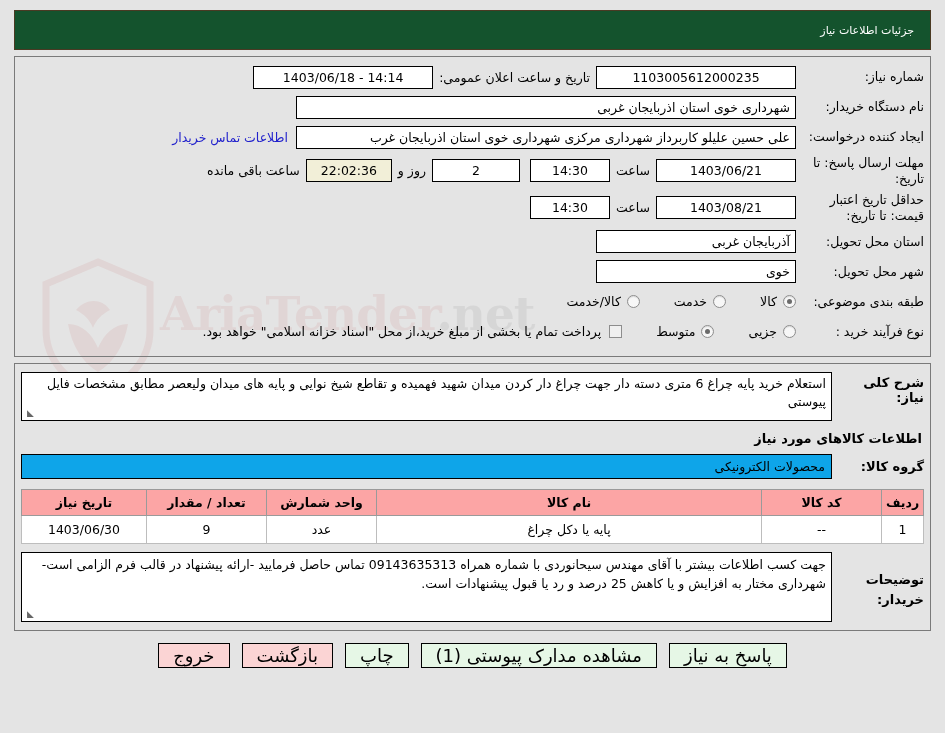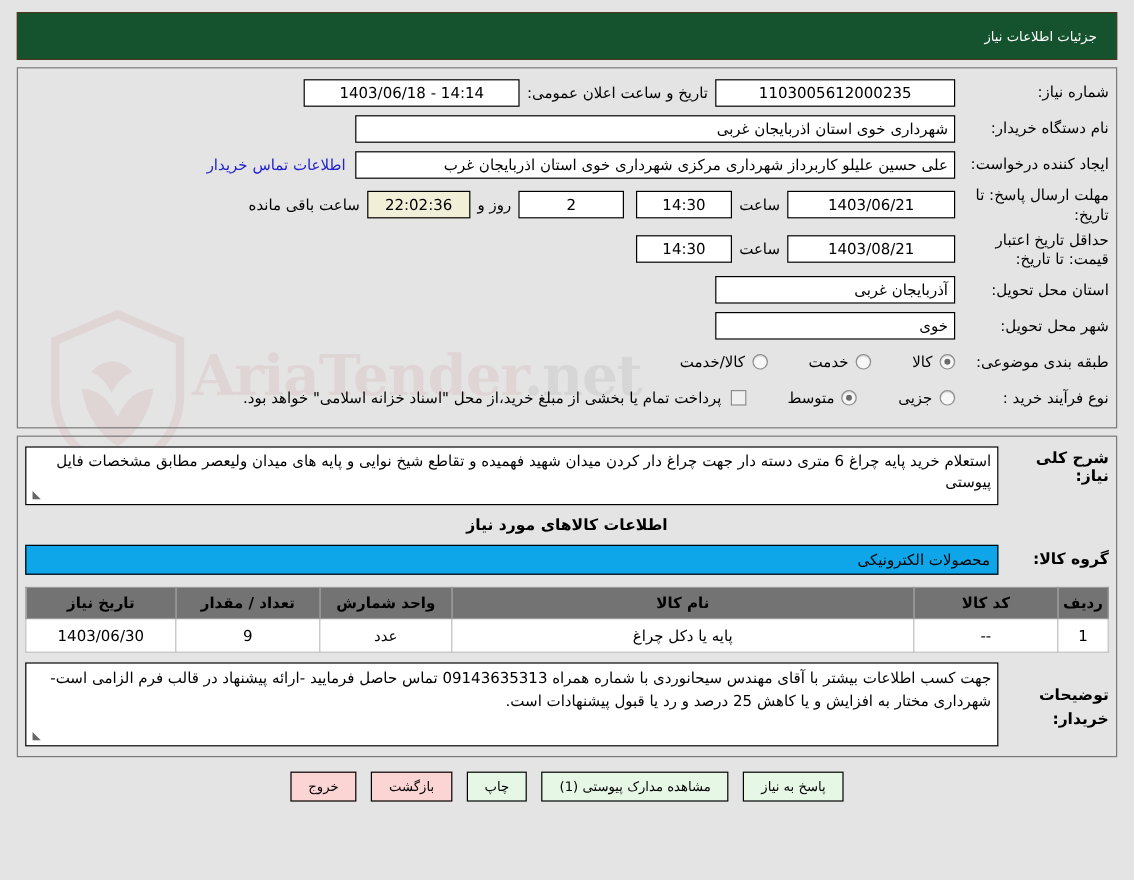"اطلاعات کالاهای مورد نیاز" .section-head { text-align: center -> right }
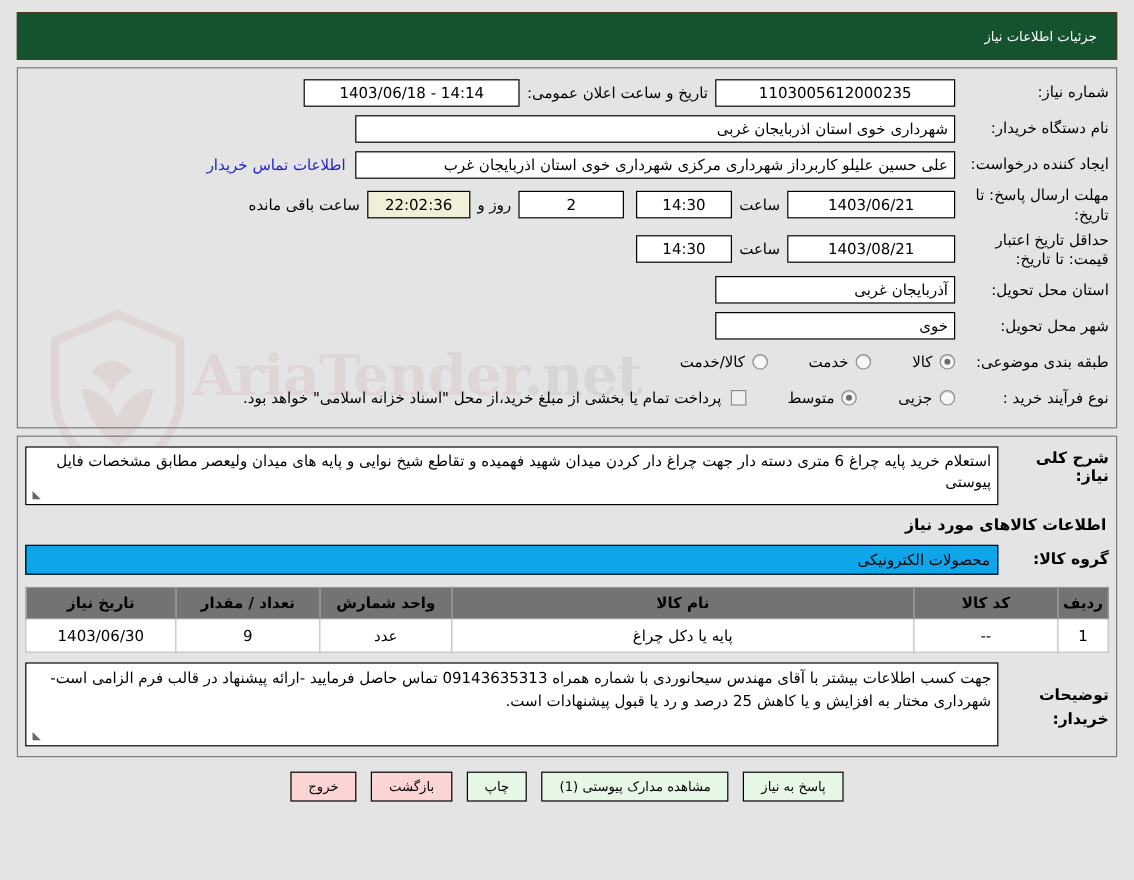"تاریخ نیاز" table.items th { background: #737373 -> #fca5a5 }
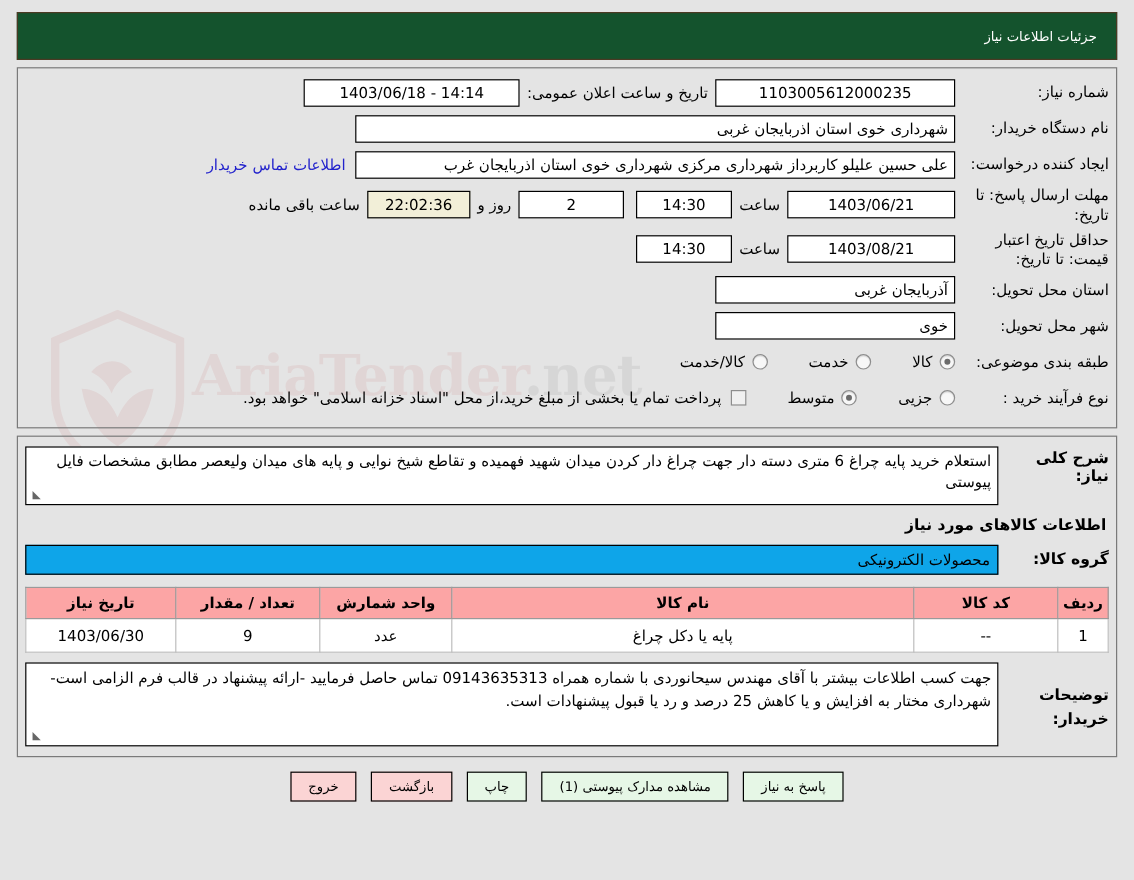"خروج" .btn { font-size: 11px -> 18px }
